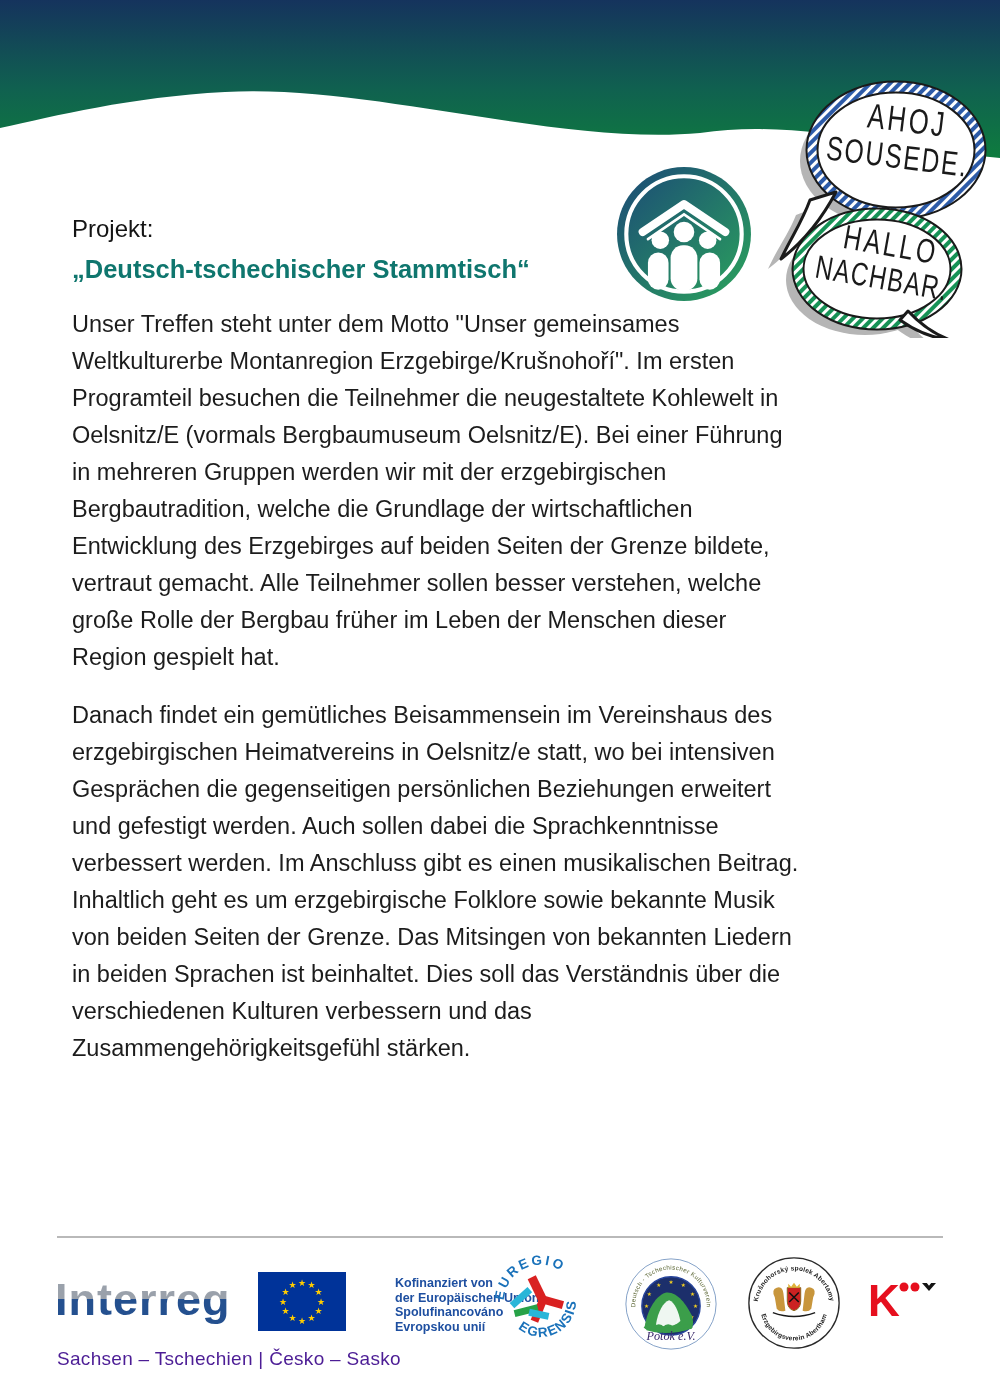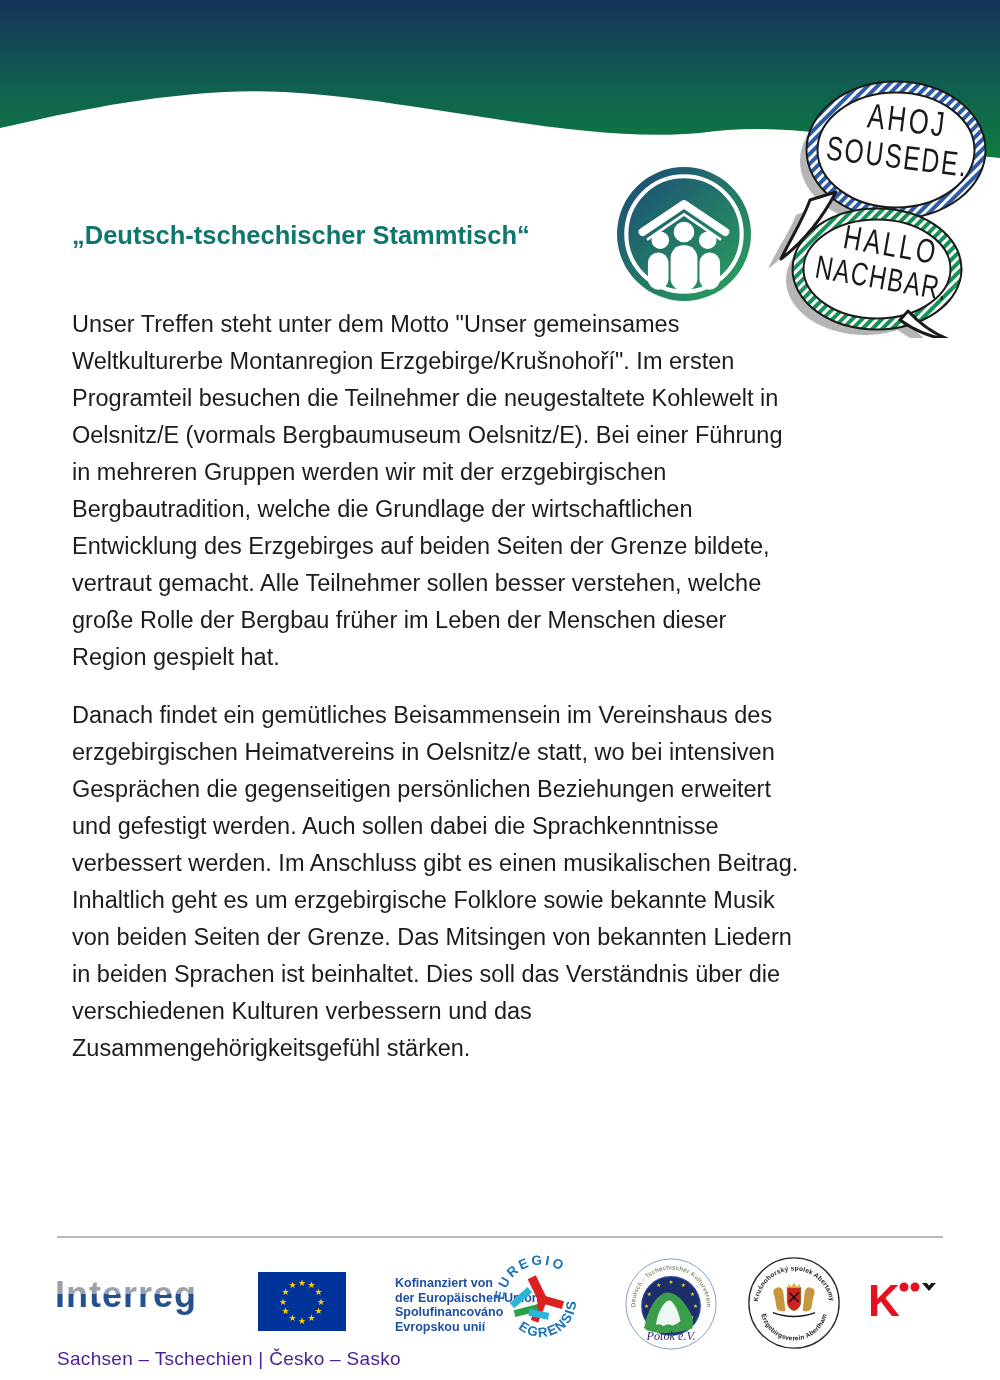"Projekt:" div.kicker { html: none -> <div>Projekt:</div> }
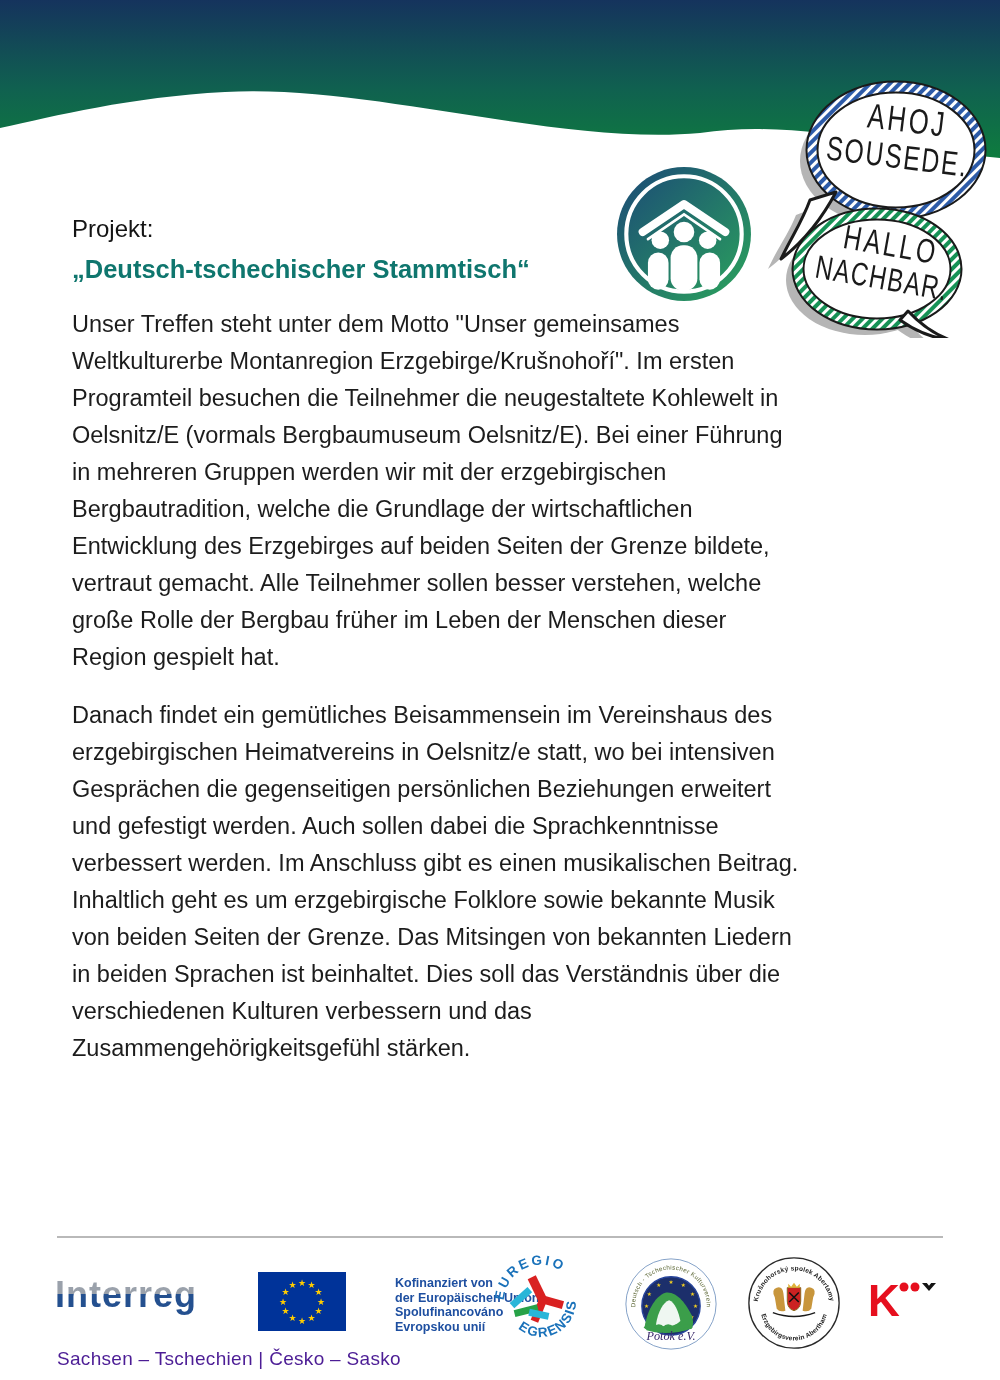"Interreg" .interreg { font-size: 36px -> 45px }
